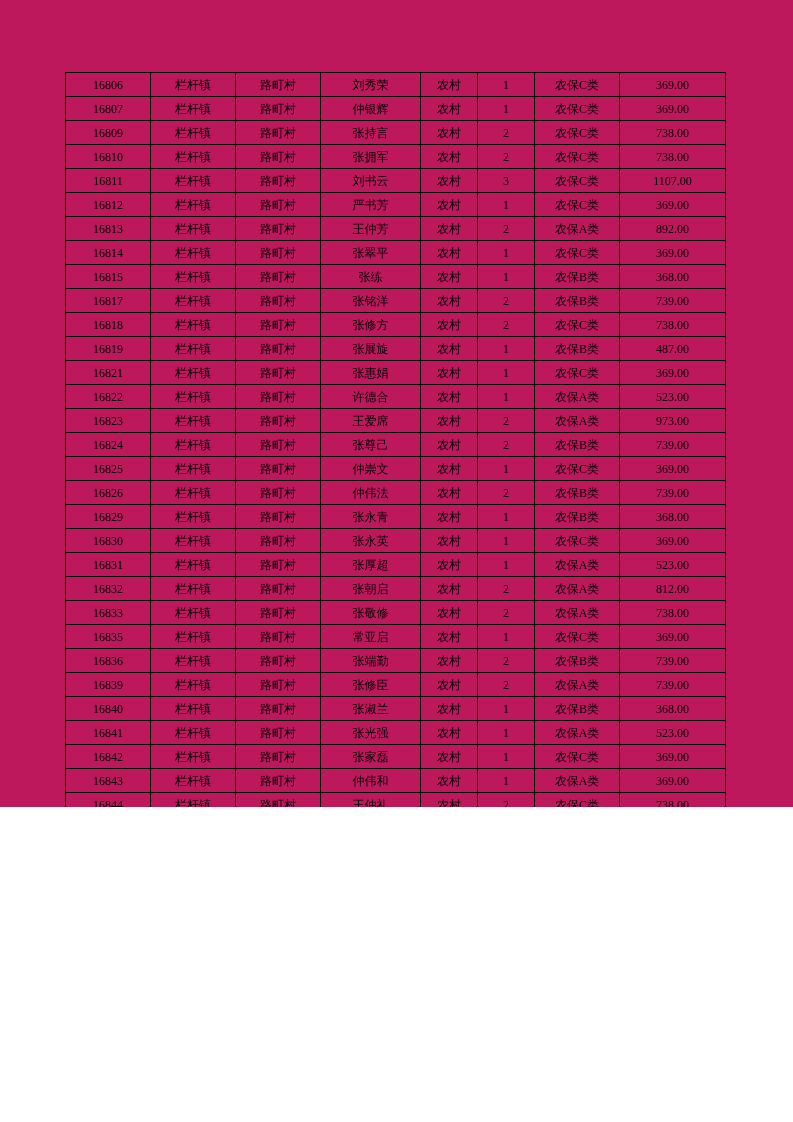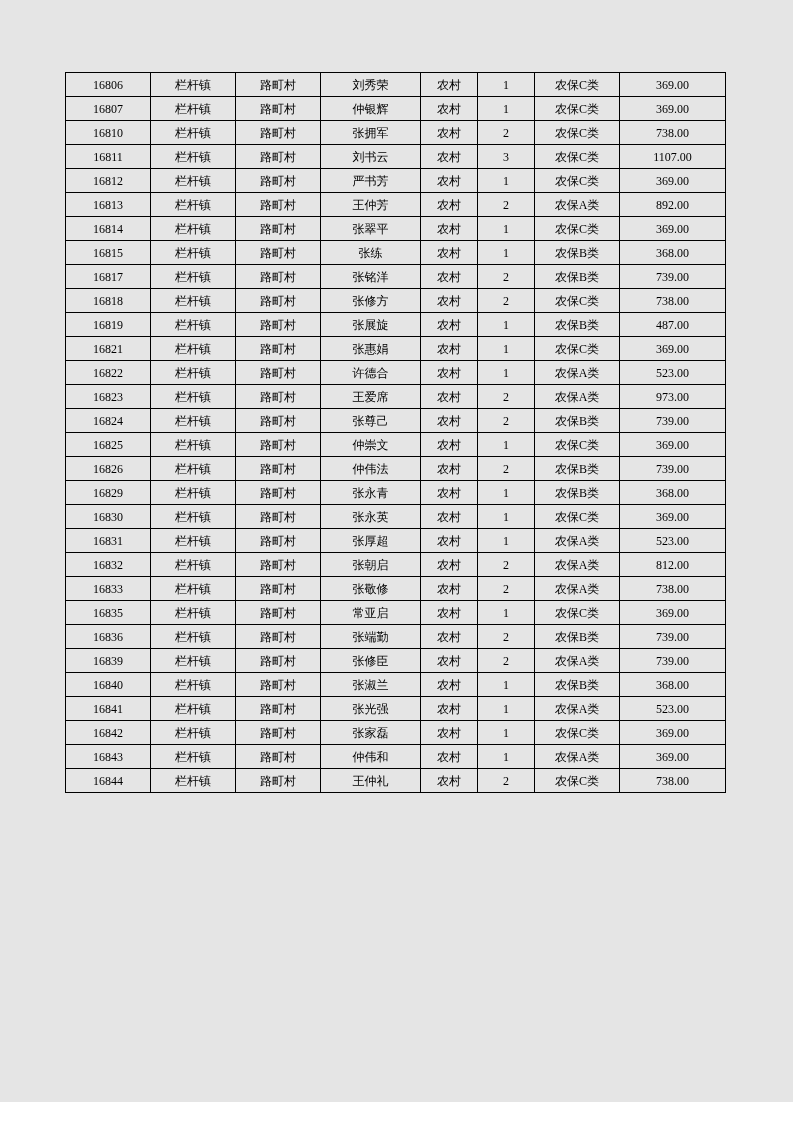"16806" .page { background: #e5e5e5 -> #be185d; height: 1102px -> 807px }
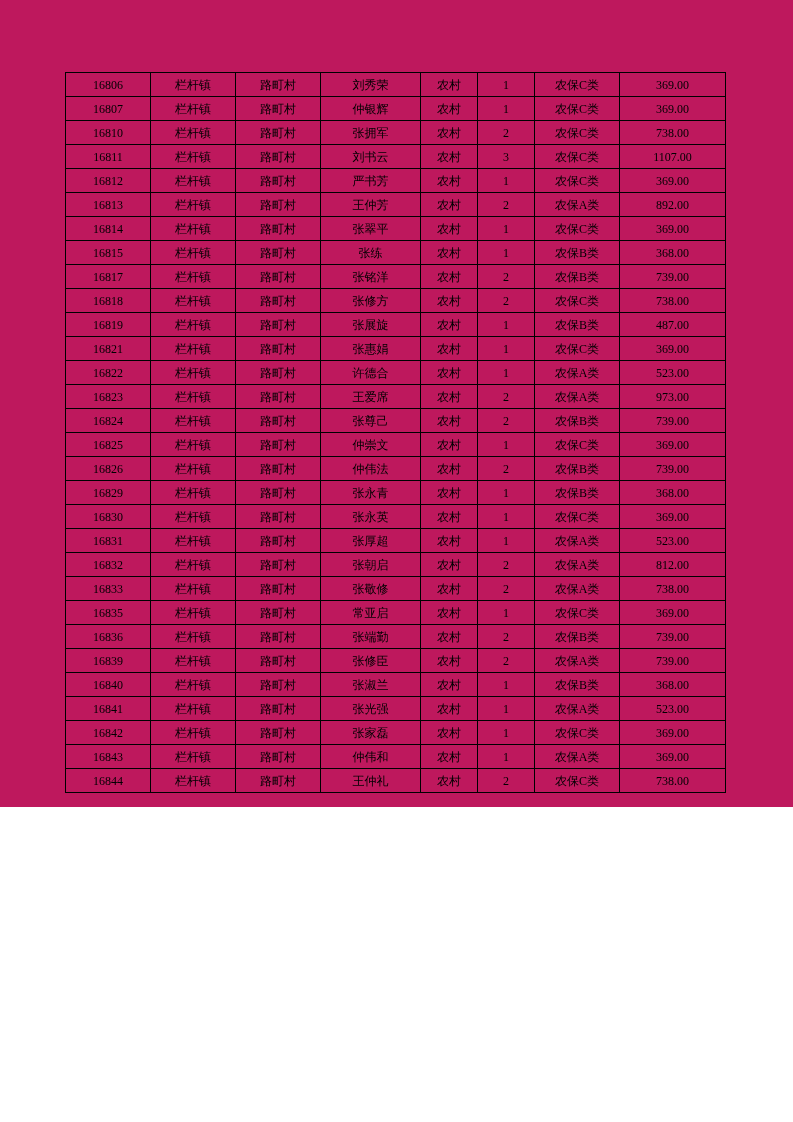"16809" tr { html: none -> <tr> <td>16809</td> <td>栏杆镇</td> <td>路町村</td> <td>张持言</td> <td>农村</td> <td>2</td> <td>农保C类</td> <td>738.00</td> </tr> }
